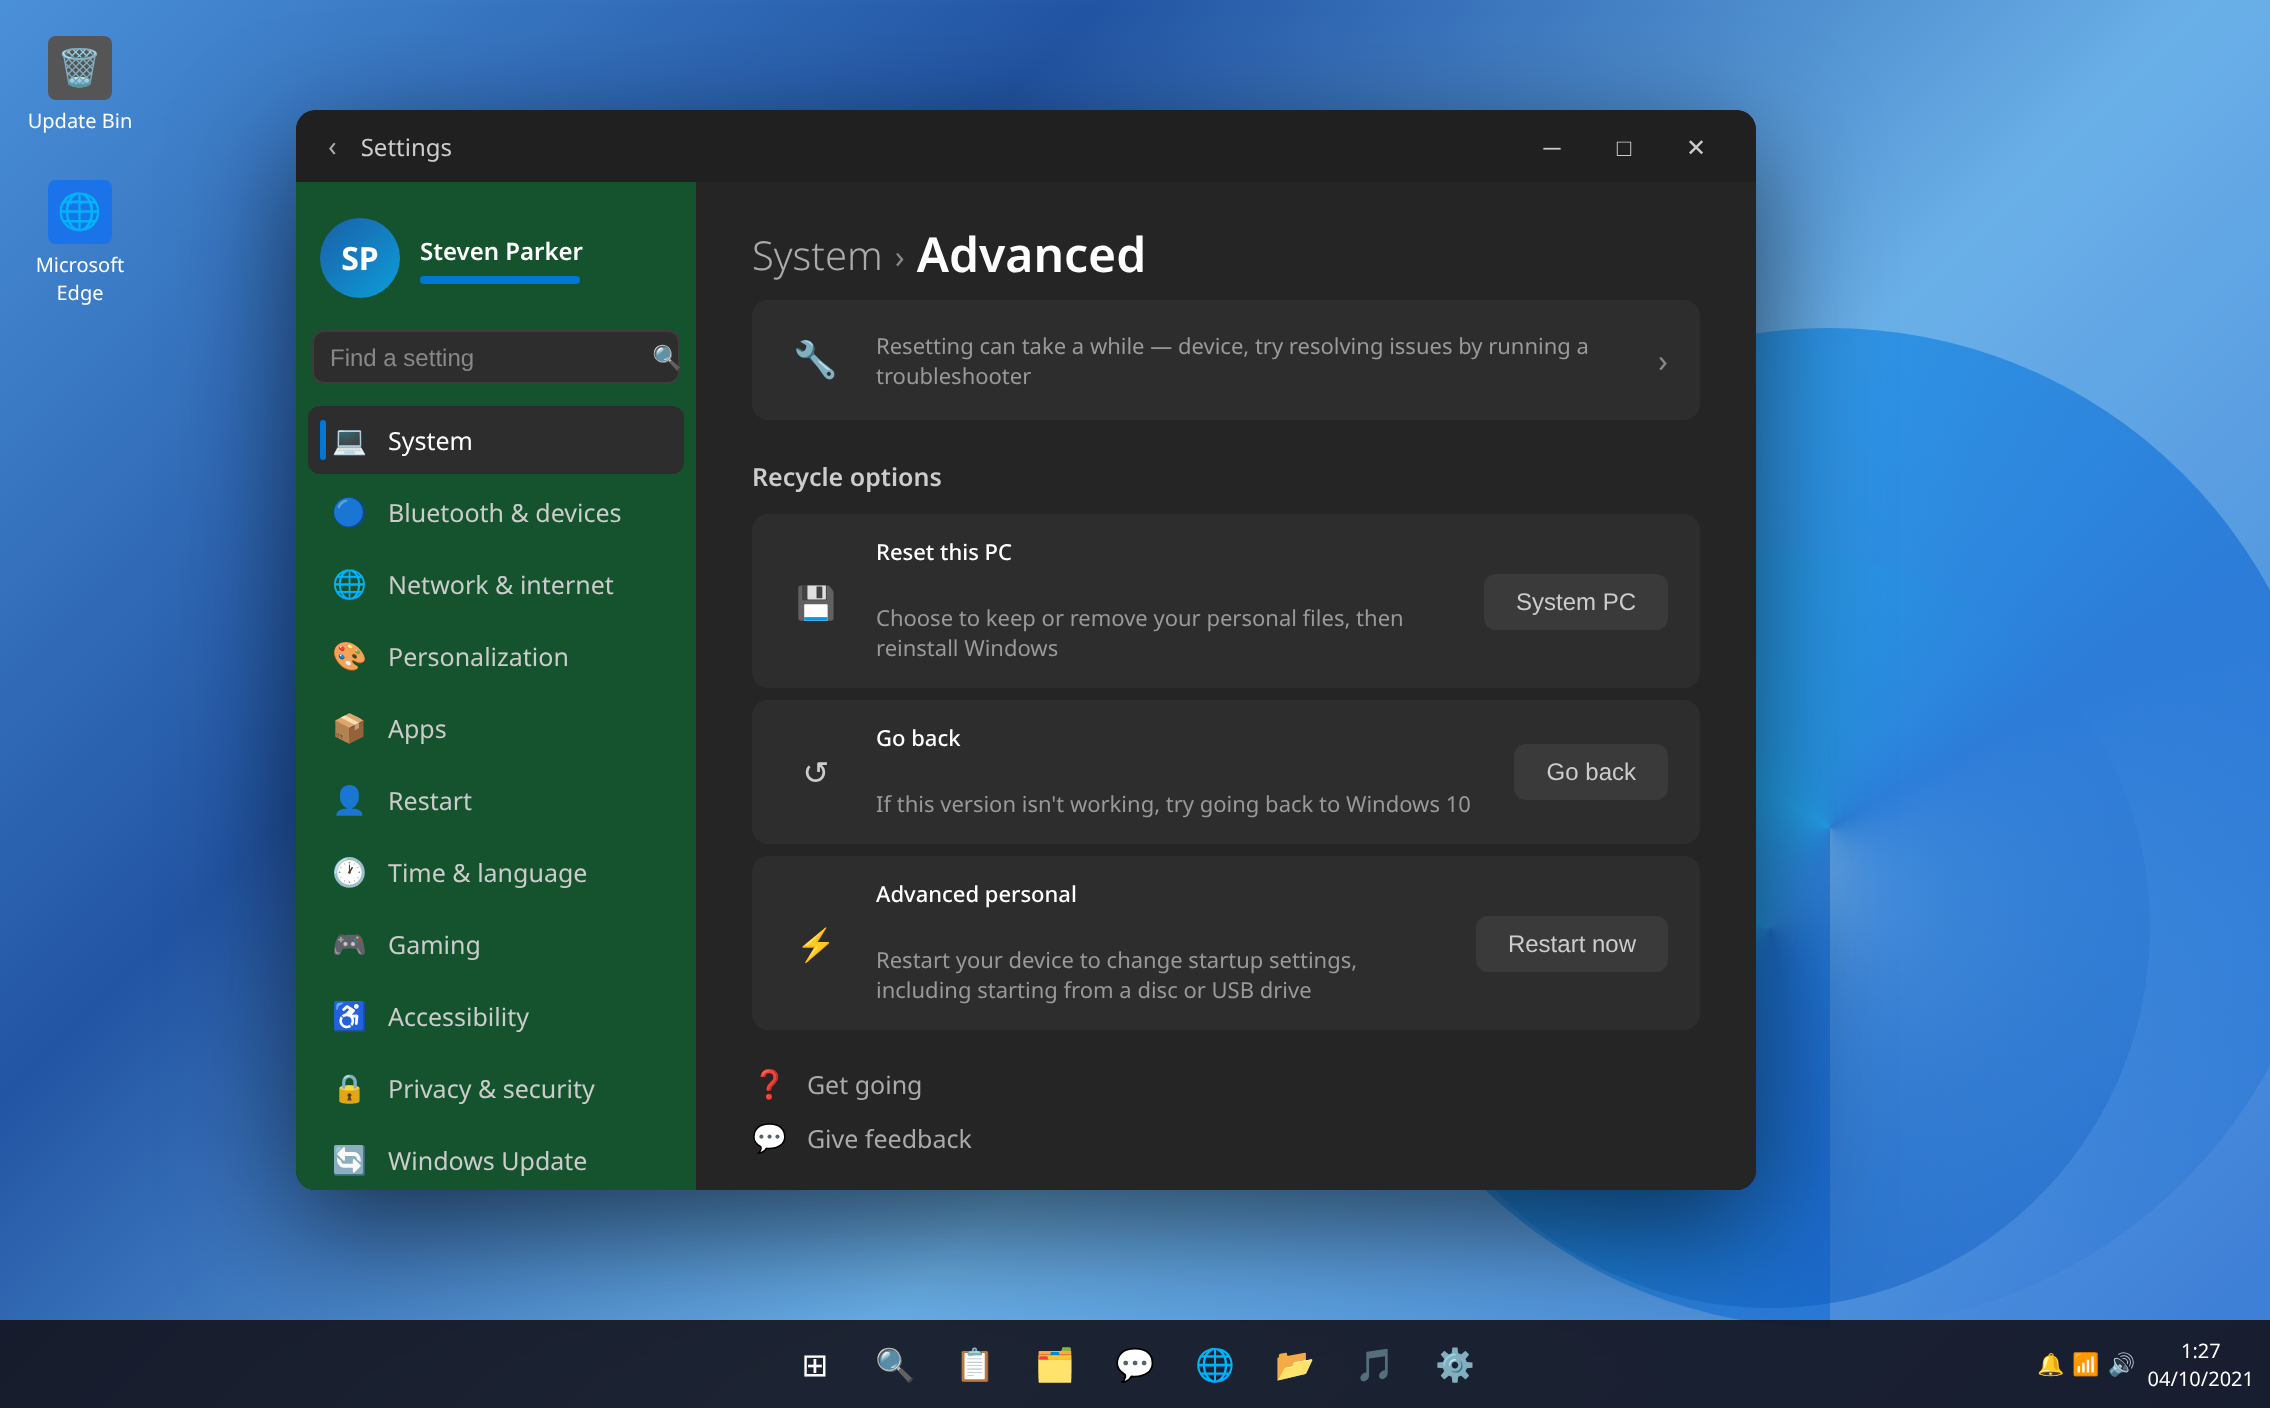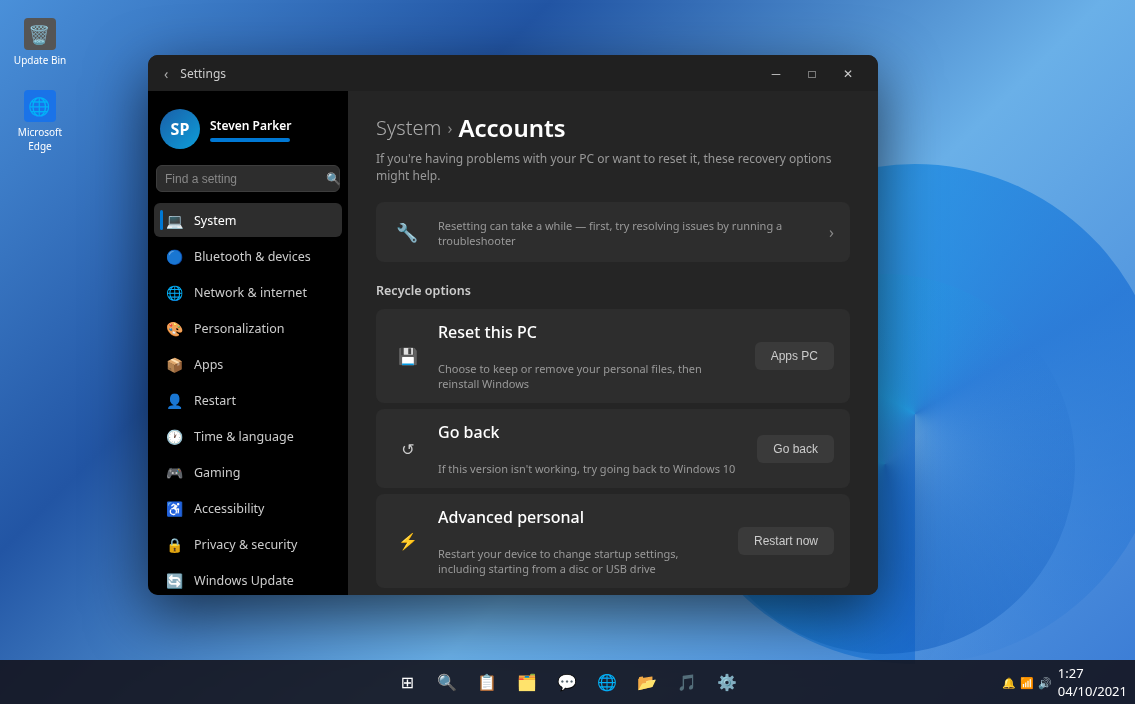"SP" .sidebar { background: #000000 -> #14532d }
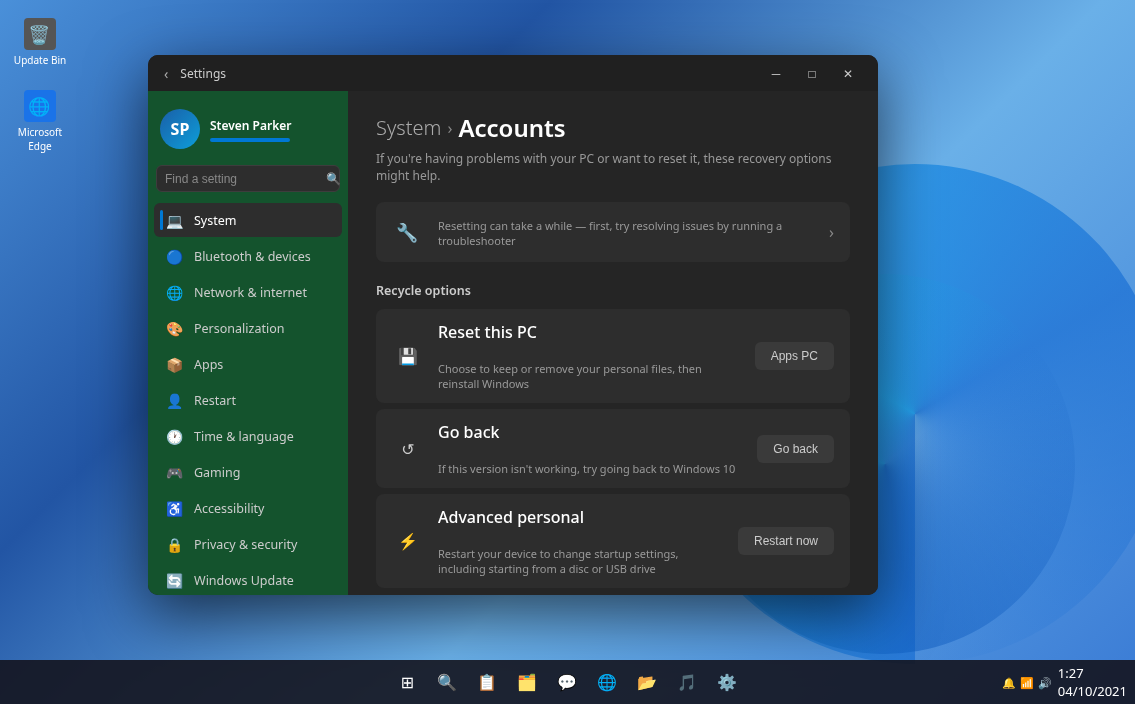"Accounts" span.breadcrumb-current { text: Accounts -> Advanced }
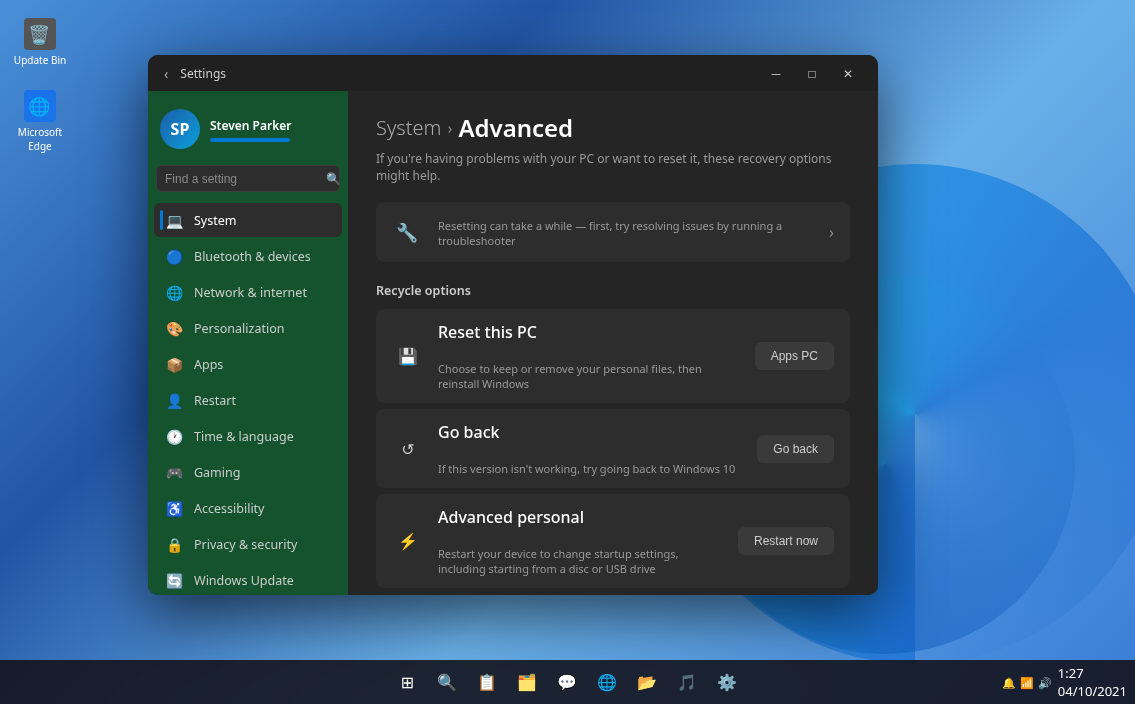"If you're having problems with" p.page-description { html: <p>If you're having problems with your PC or want to reset it, these recovery options might help.</p> -> none }
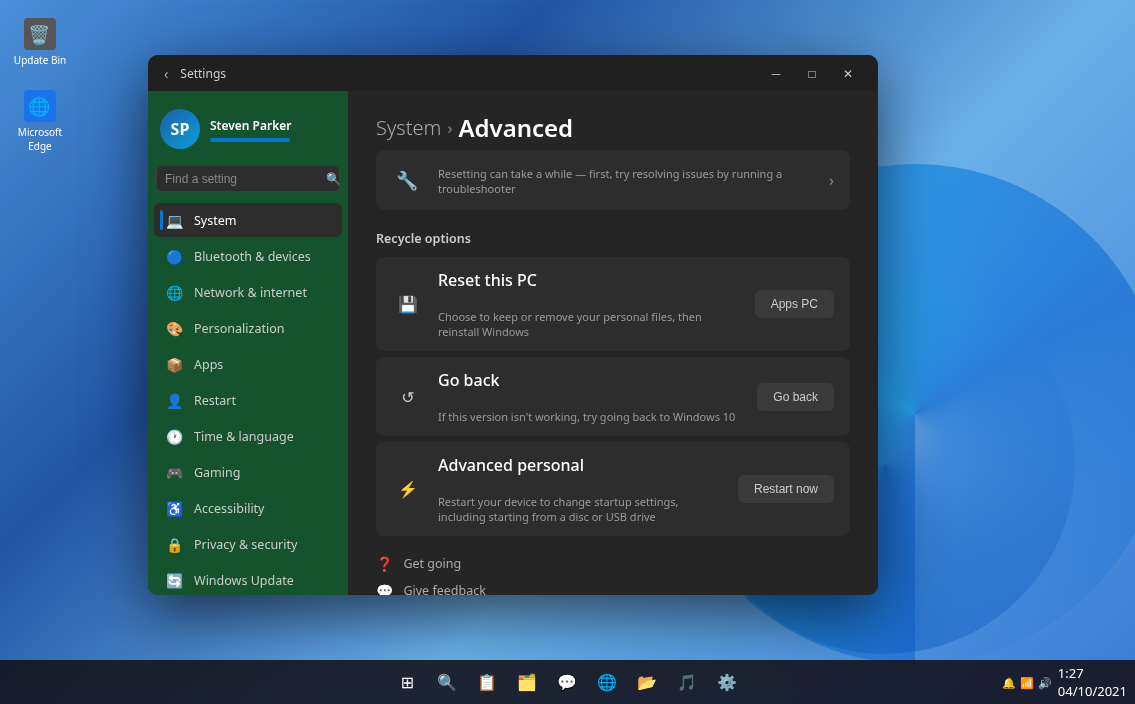"Resetting can take a while" div.fix-desc { text: first -> device }
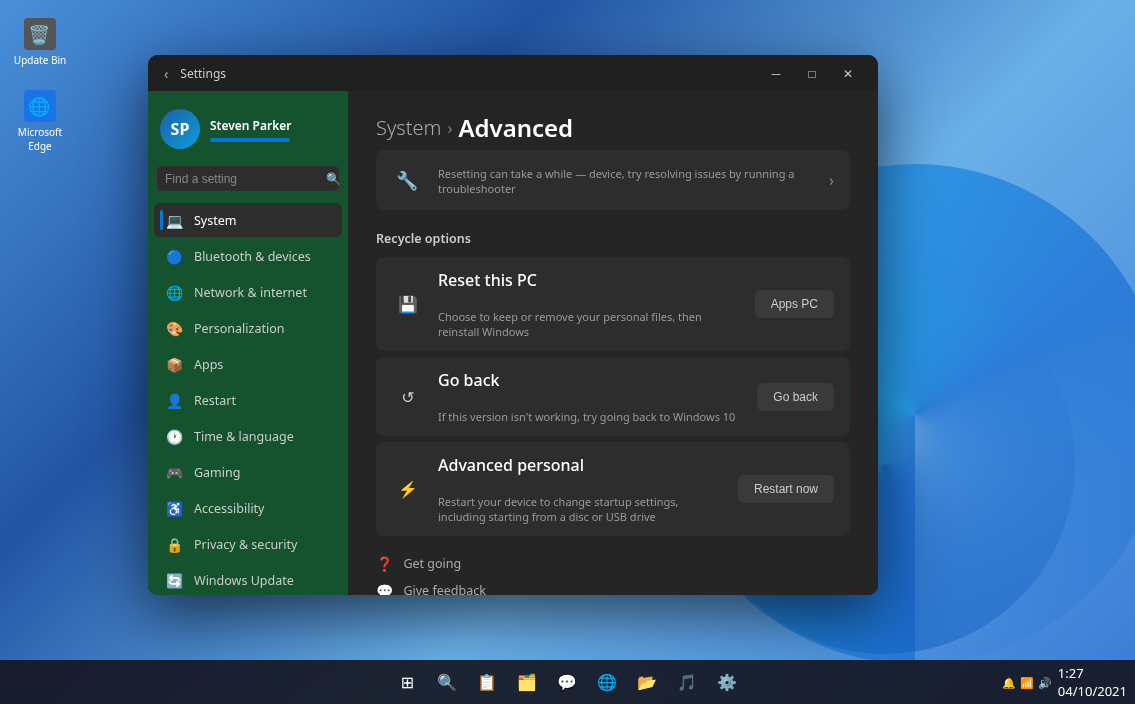"Reset this PC" .option-title { font-size: 16px -> 11px }
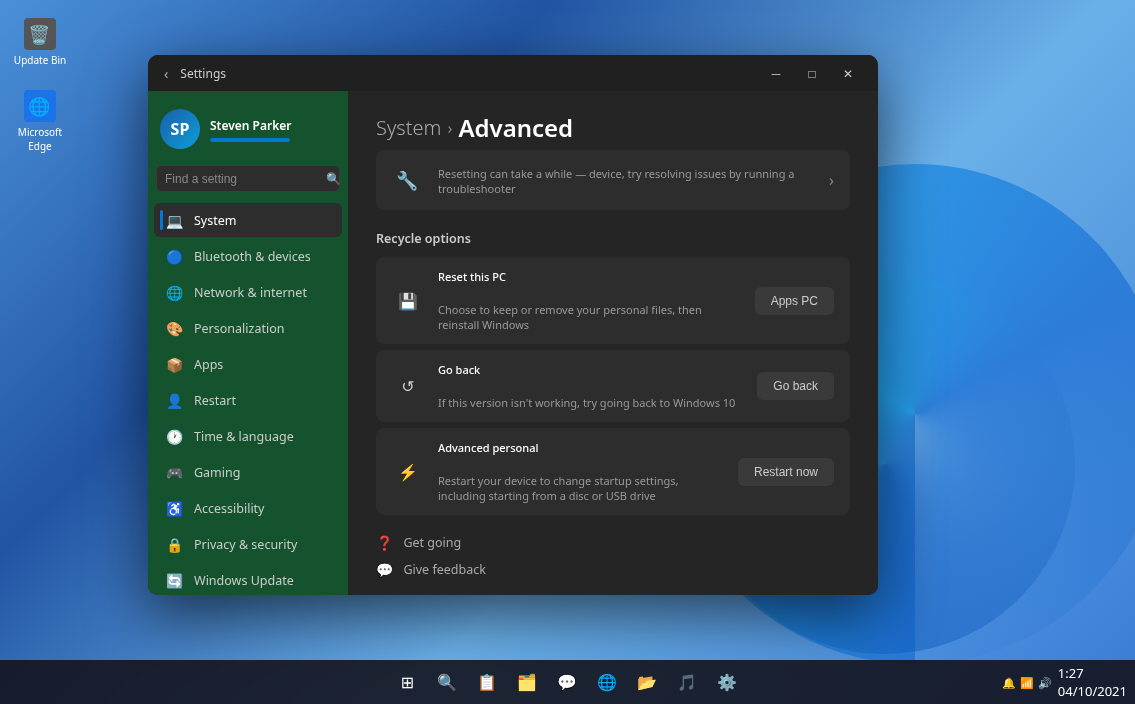"Apps PC" button.option-btn { text: Apps -> System }
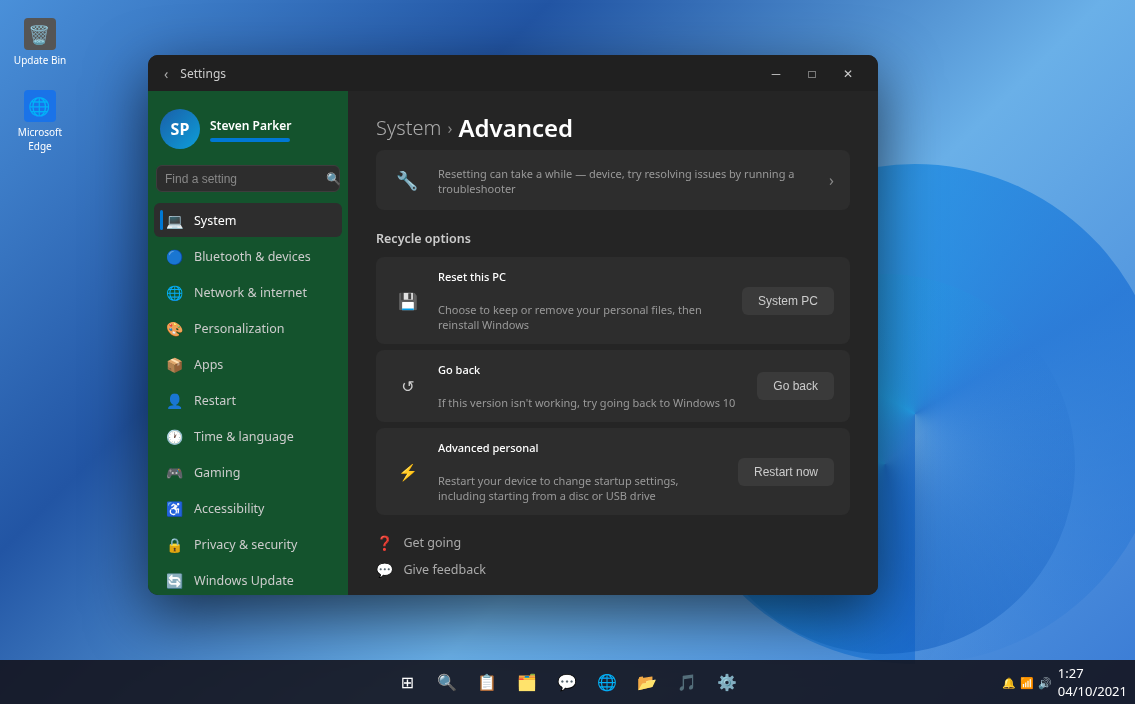"1:27" .taskbar-time { font-size: 13px -> 10px; text-align: left -> center }
